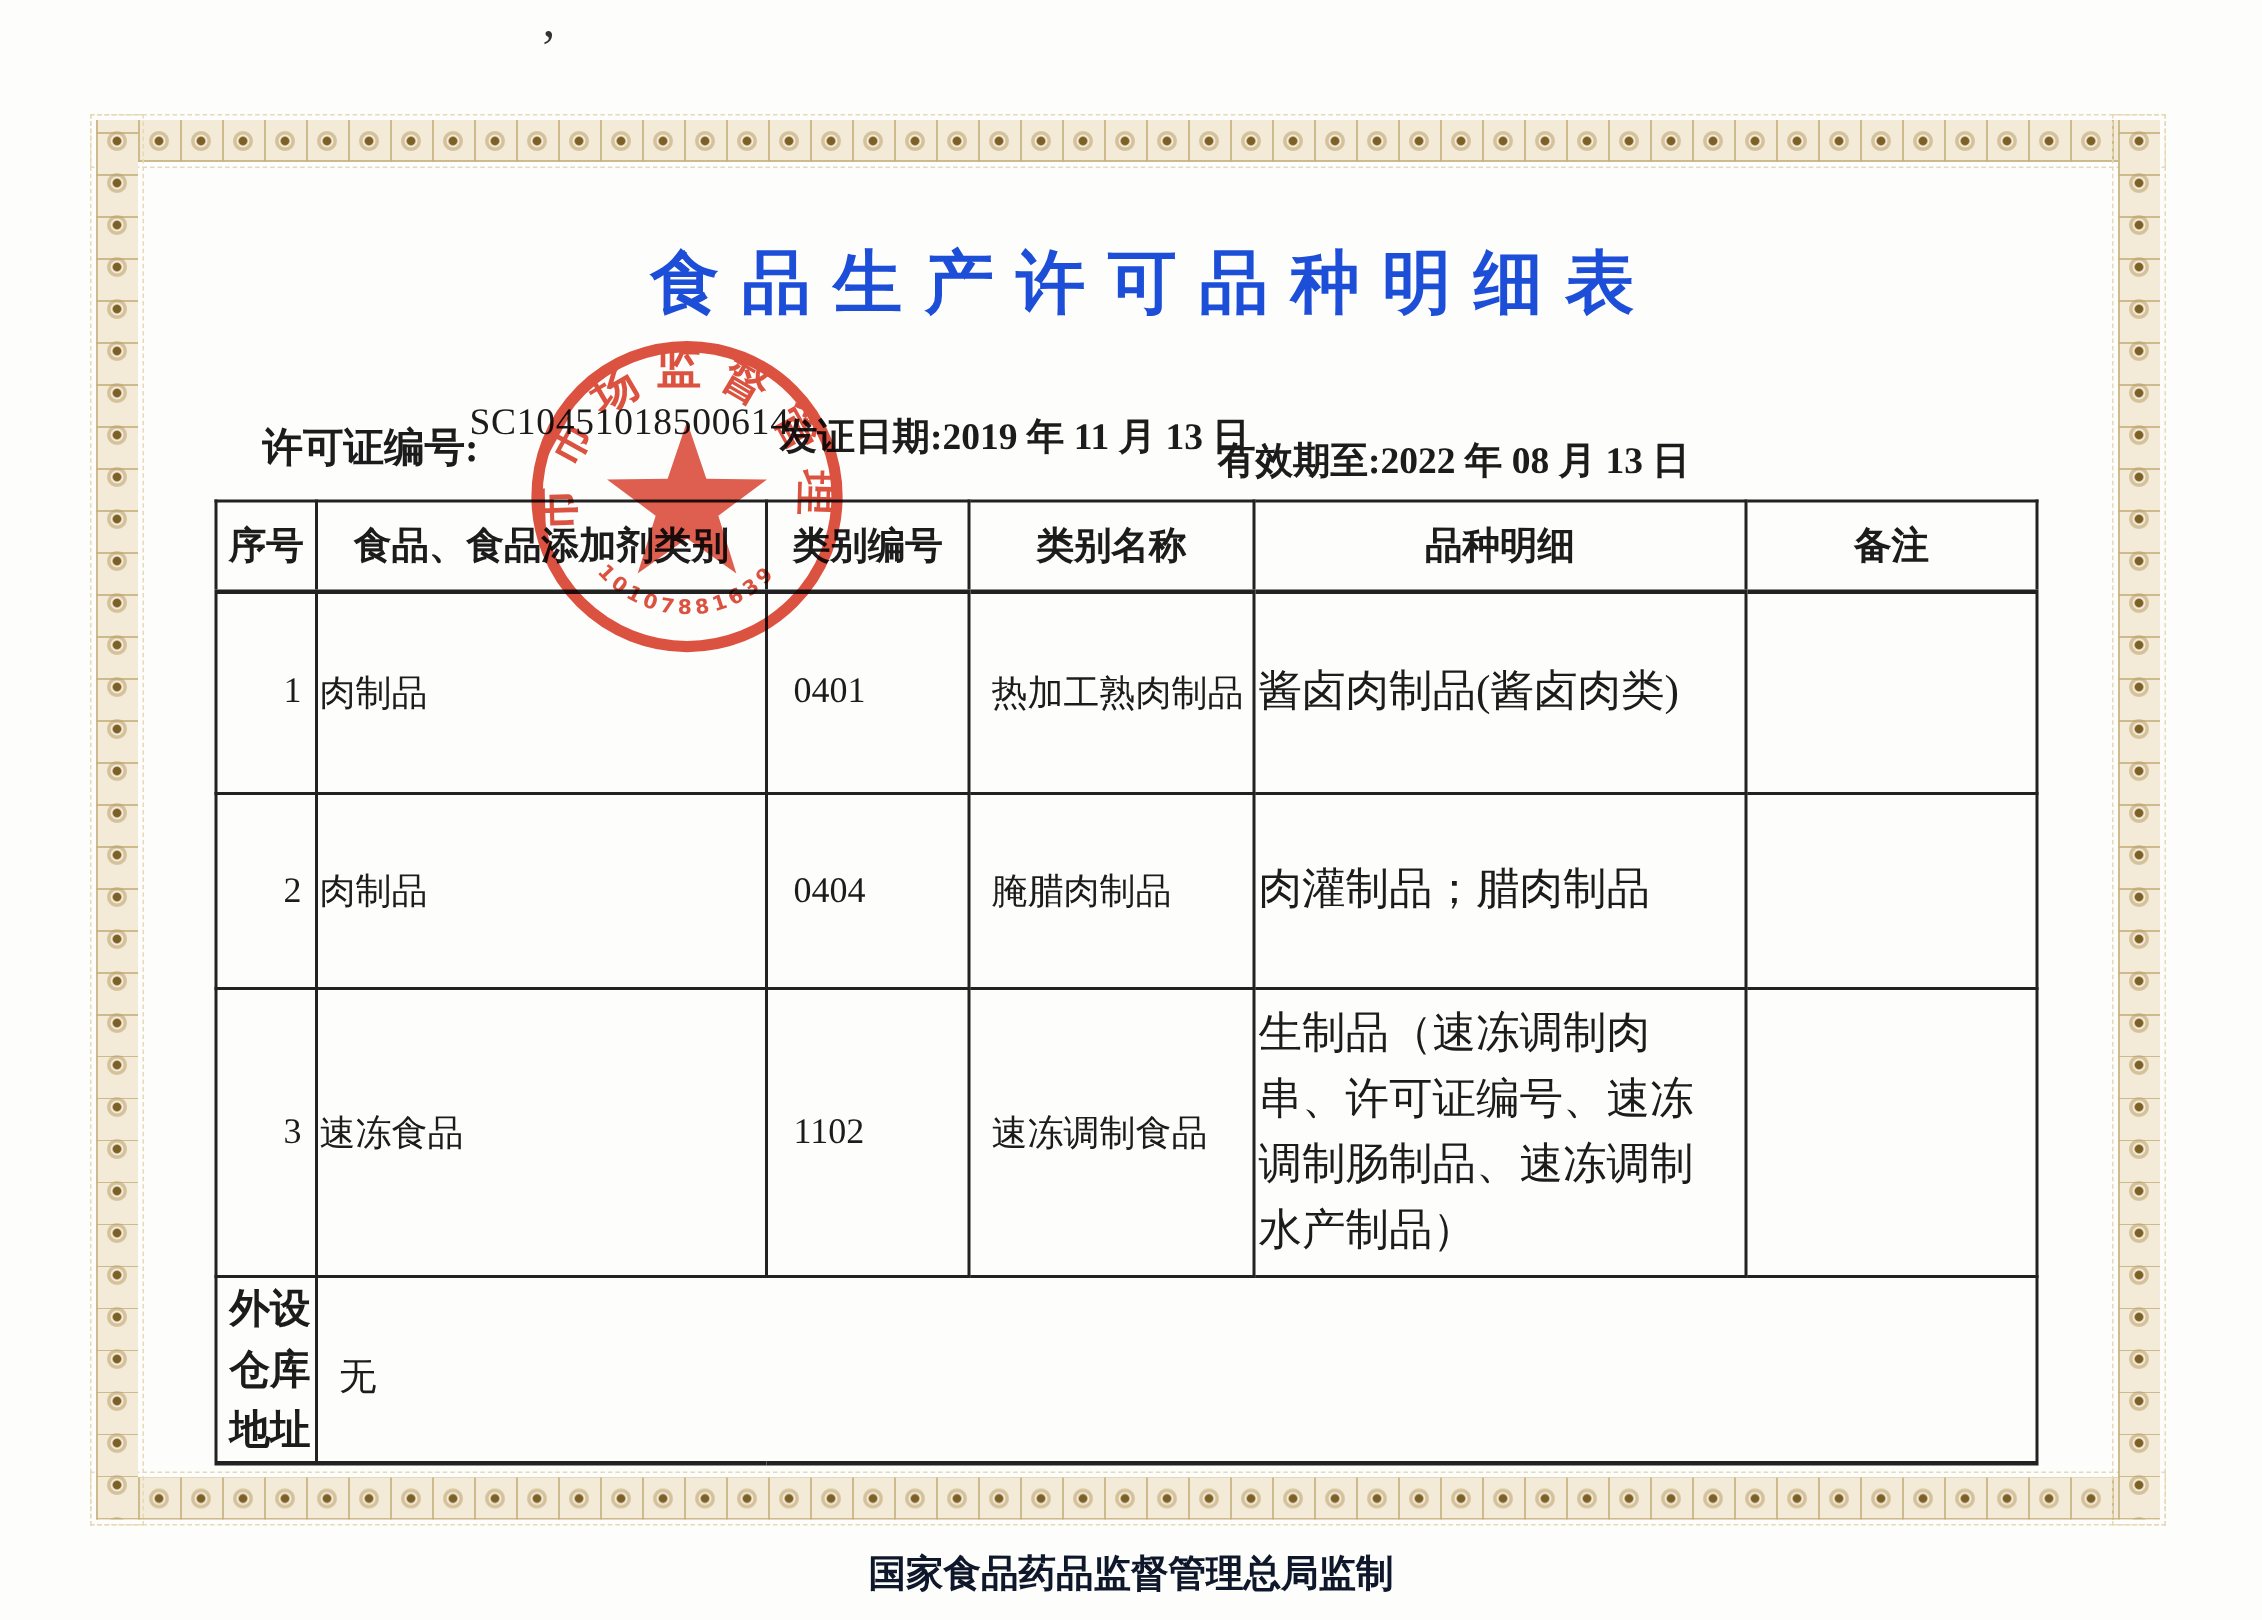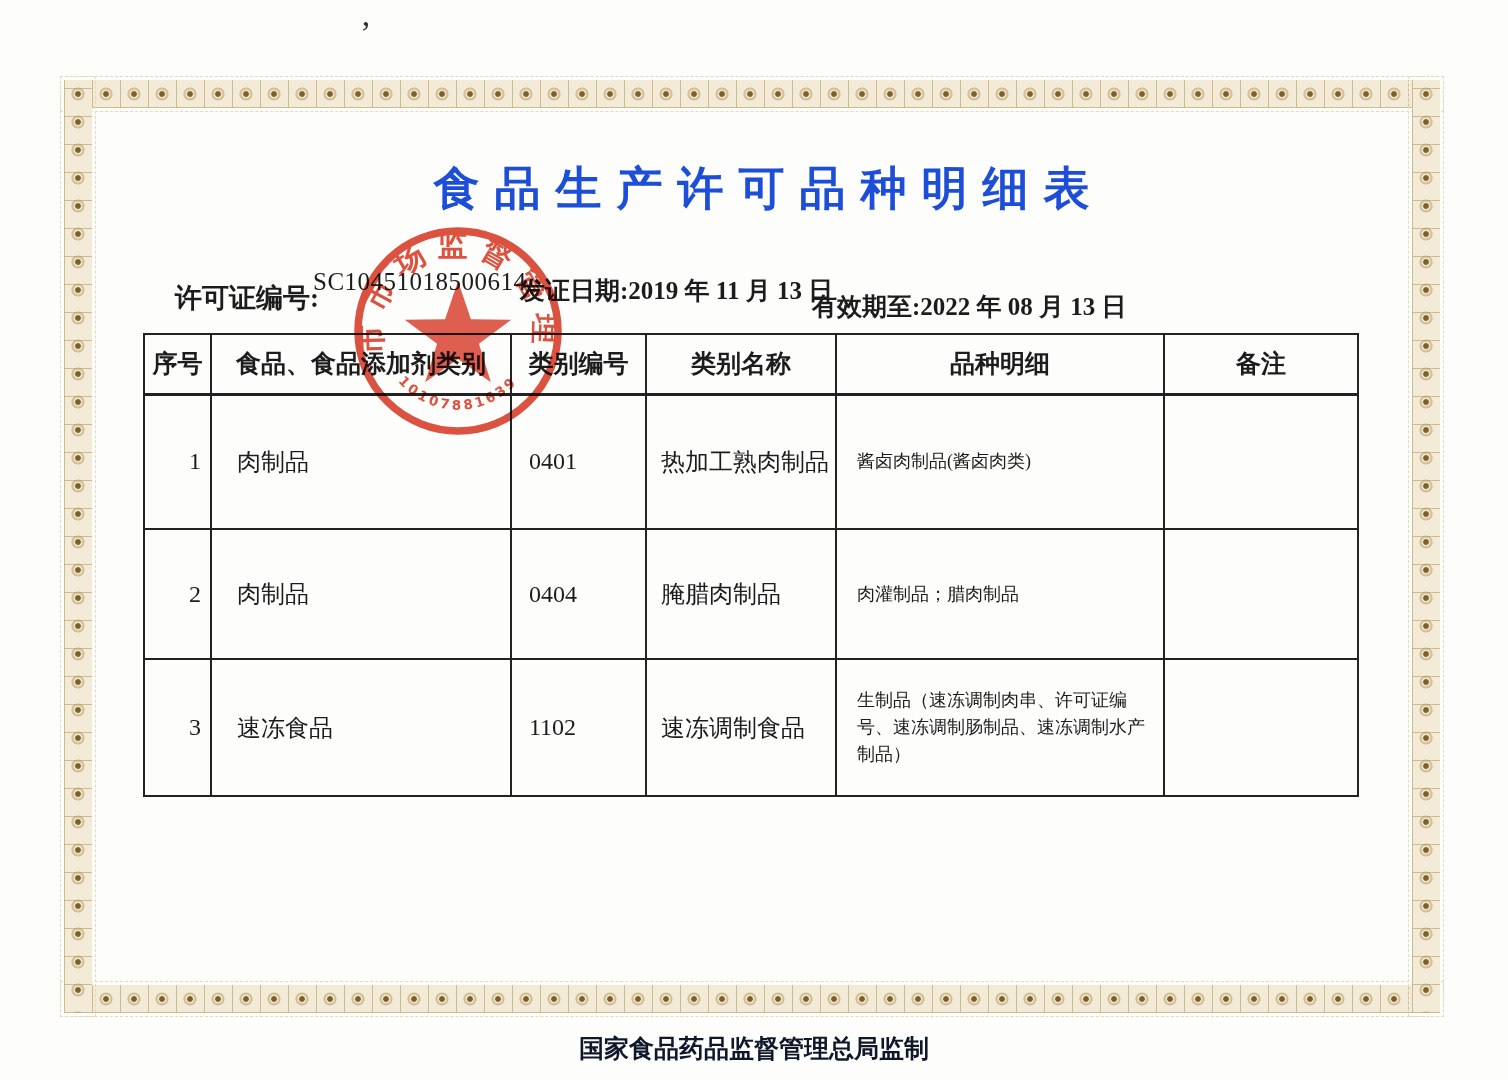"肉制品" td.category { padding-left: 25px -> 1px }
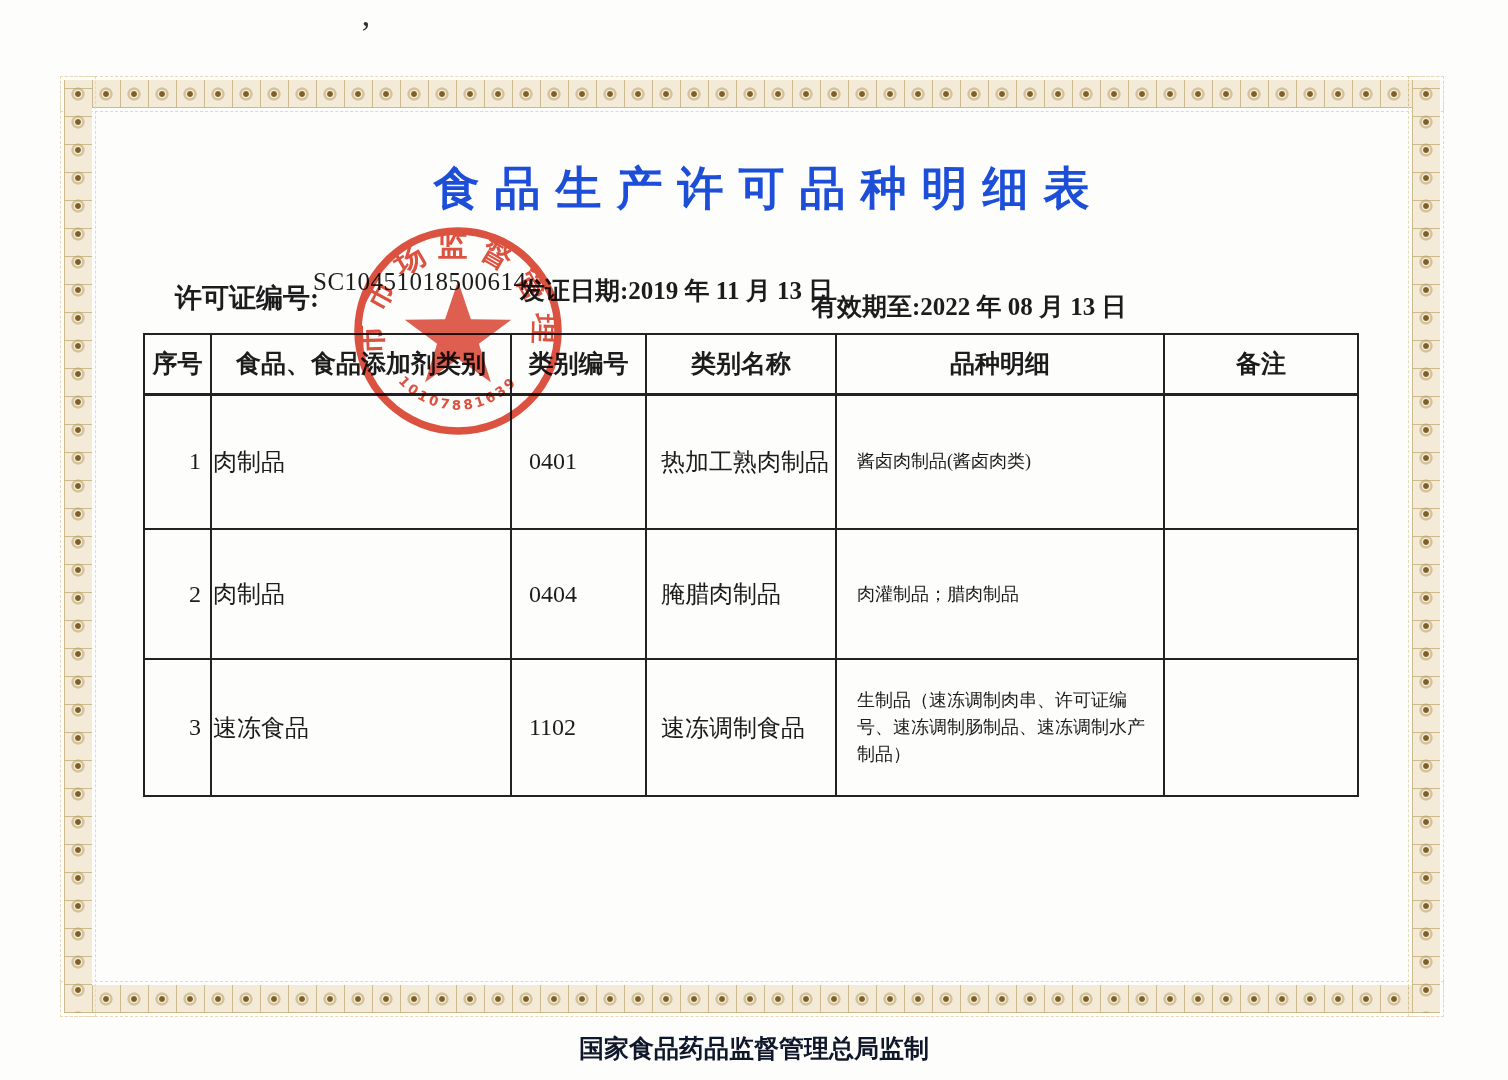"酱卤肉制品(酱卤肉类)" td.detail { font-size: 18px -> 29px; padding: 8px 6px 8px 20px -> 8px 6px 8px 2px }
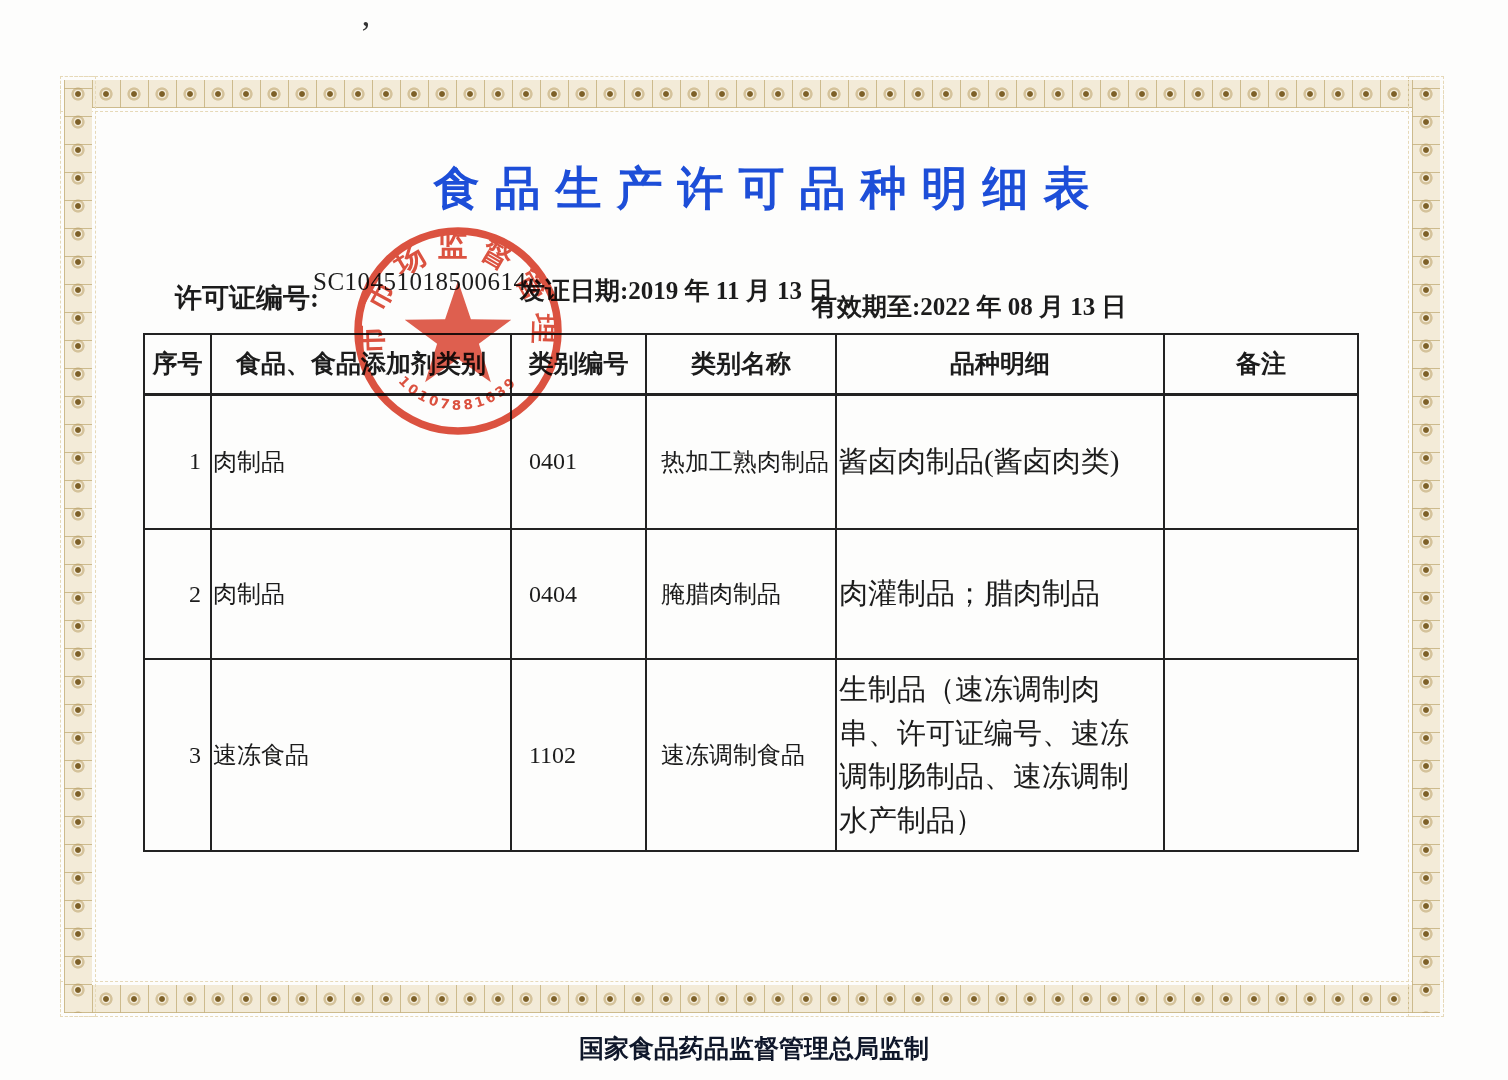"外设" tr.row-wh { html: none -> <tr> <td> <span>外设</span> <span>仓库</span> <span>地址</span> </td> <td>无</td> </tr> }
